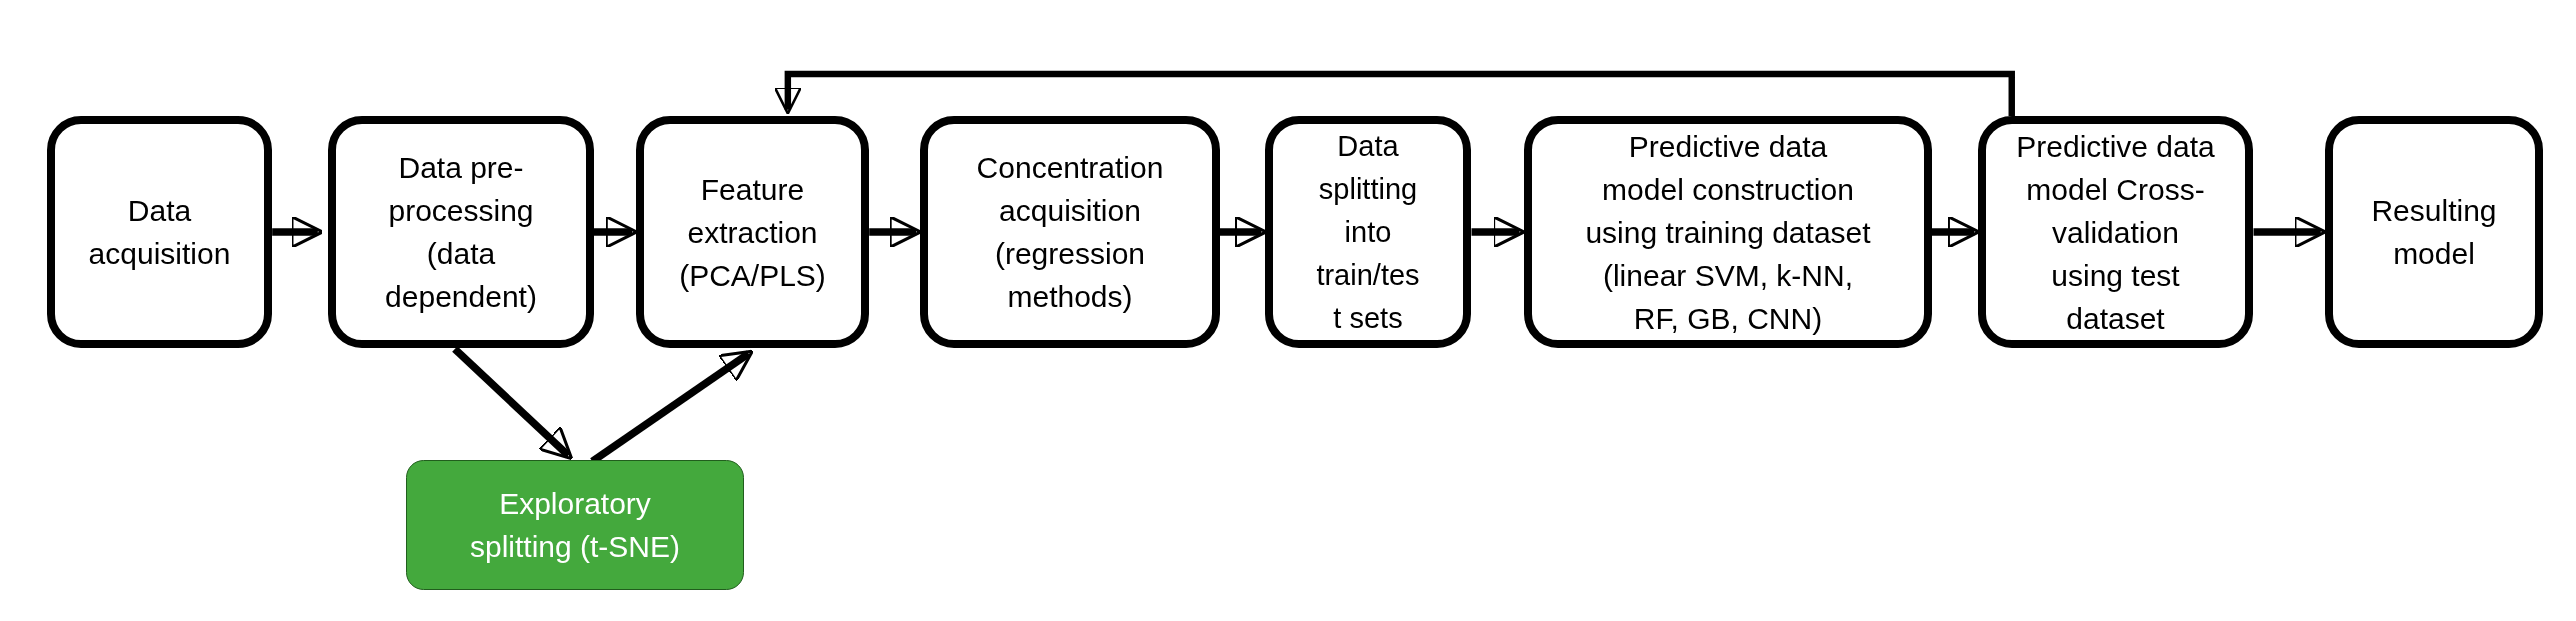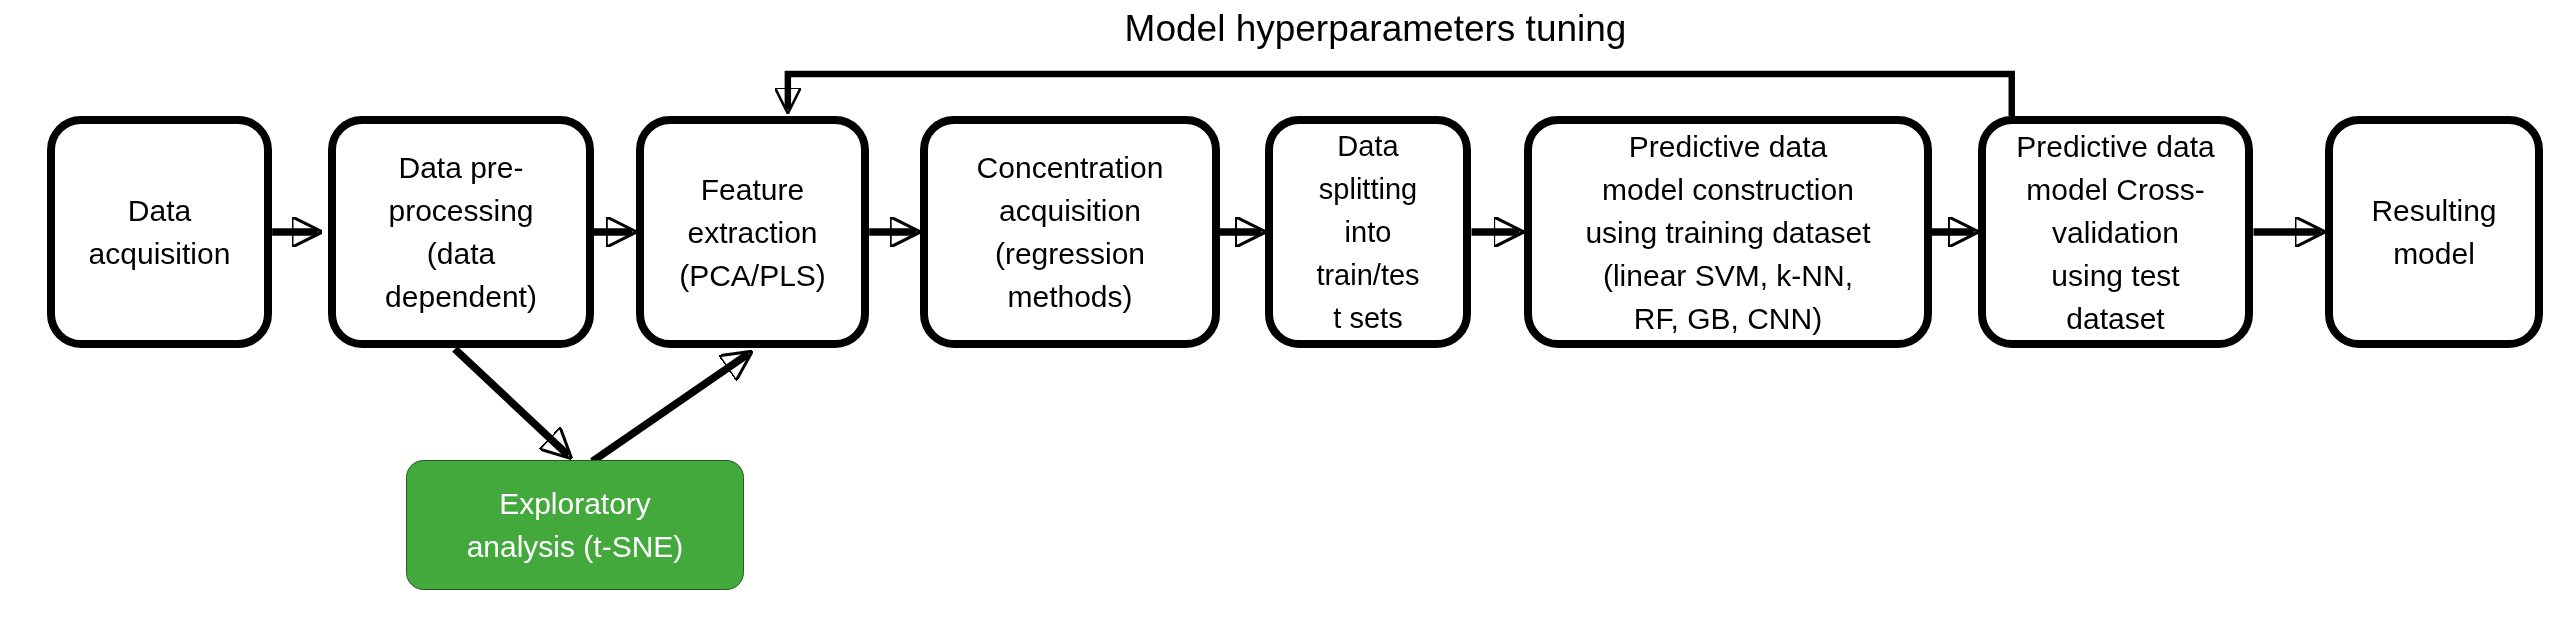"Model hyperparameters tuning" div.flow-title { html: <div>Model hyperparameters tuning</div> -> none }
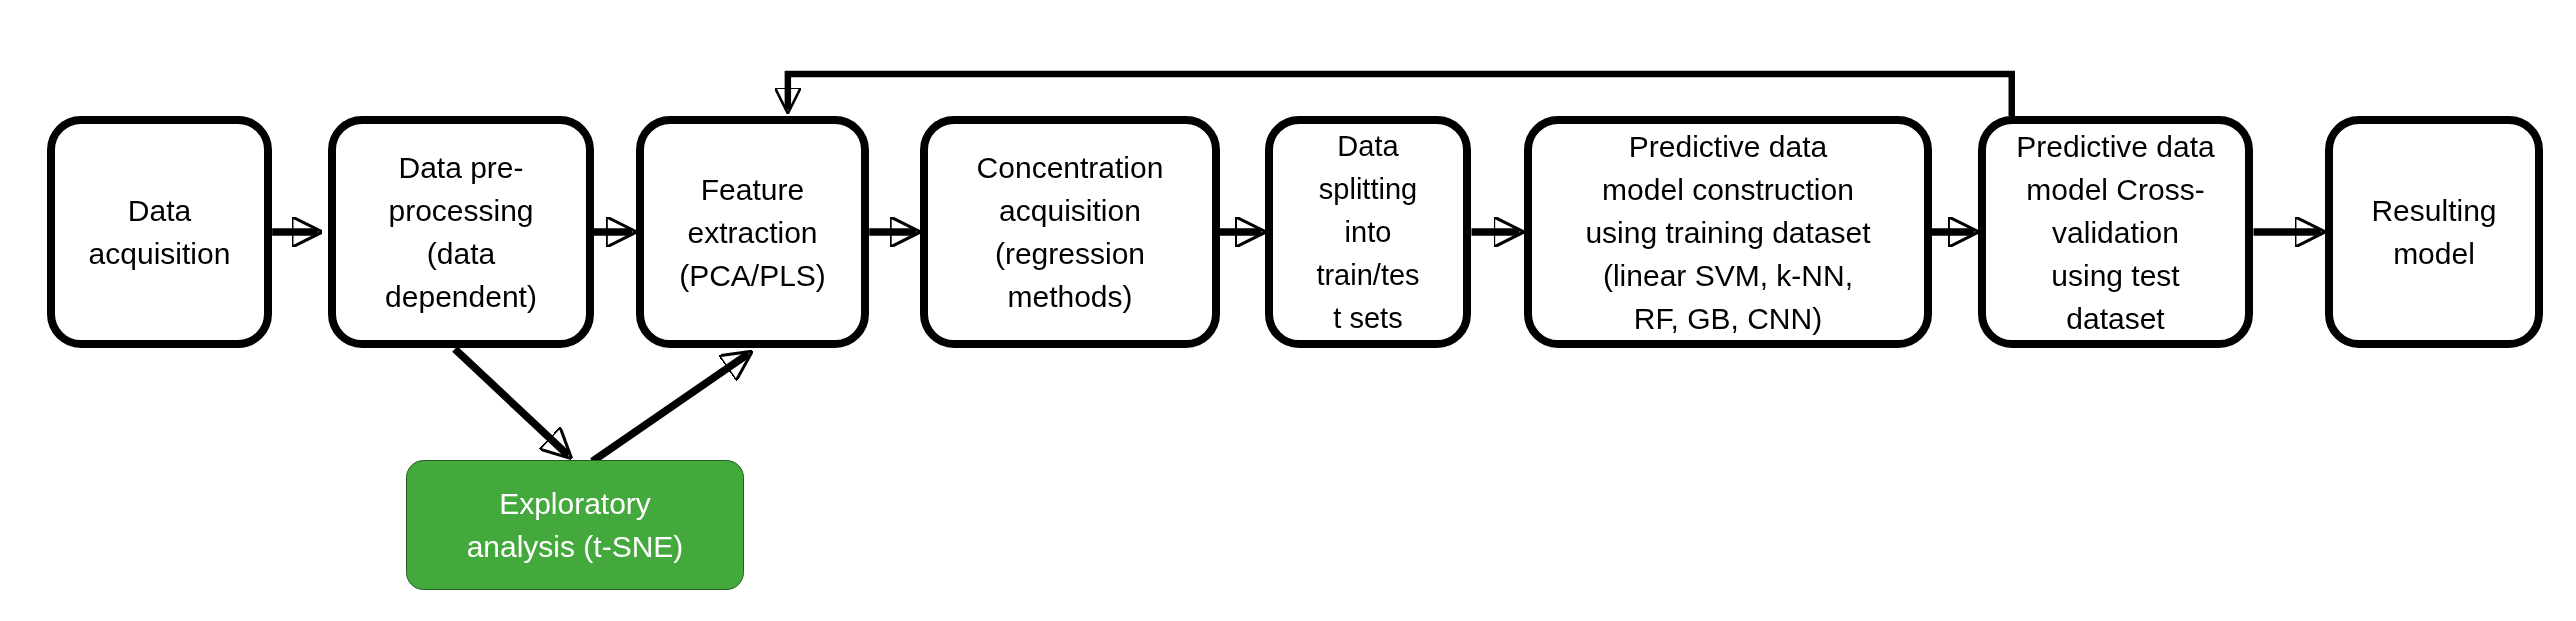"Exploratory" span { text: analysis -> splitting }
